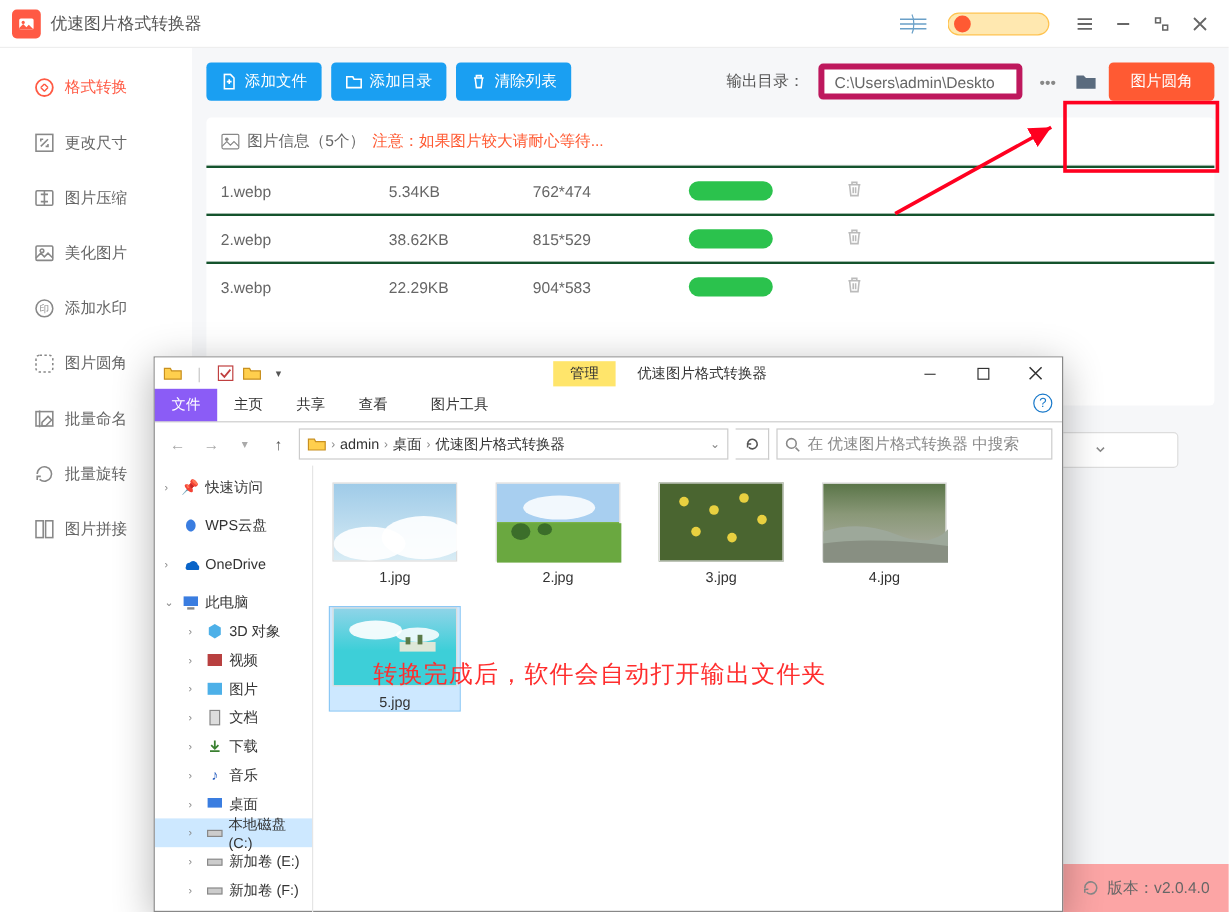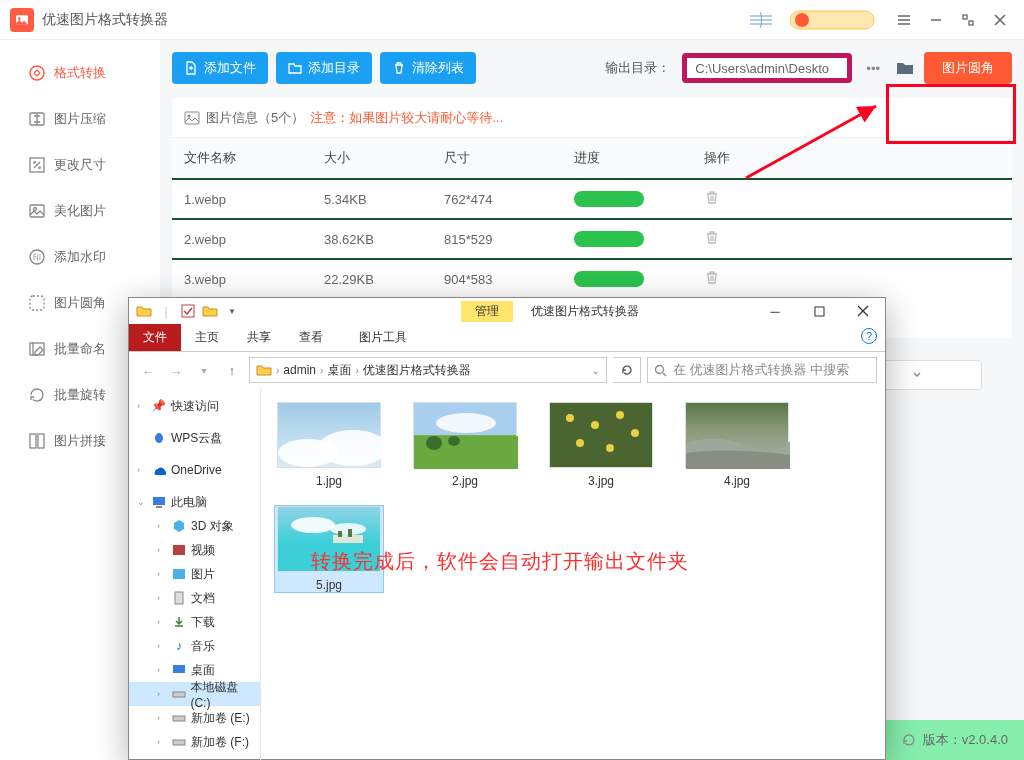"图片压缩" div.side-item { order: before "更改尺寸" -> after "更改尺寸" }
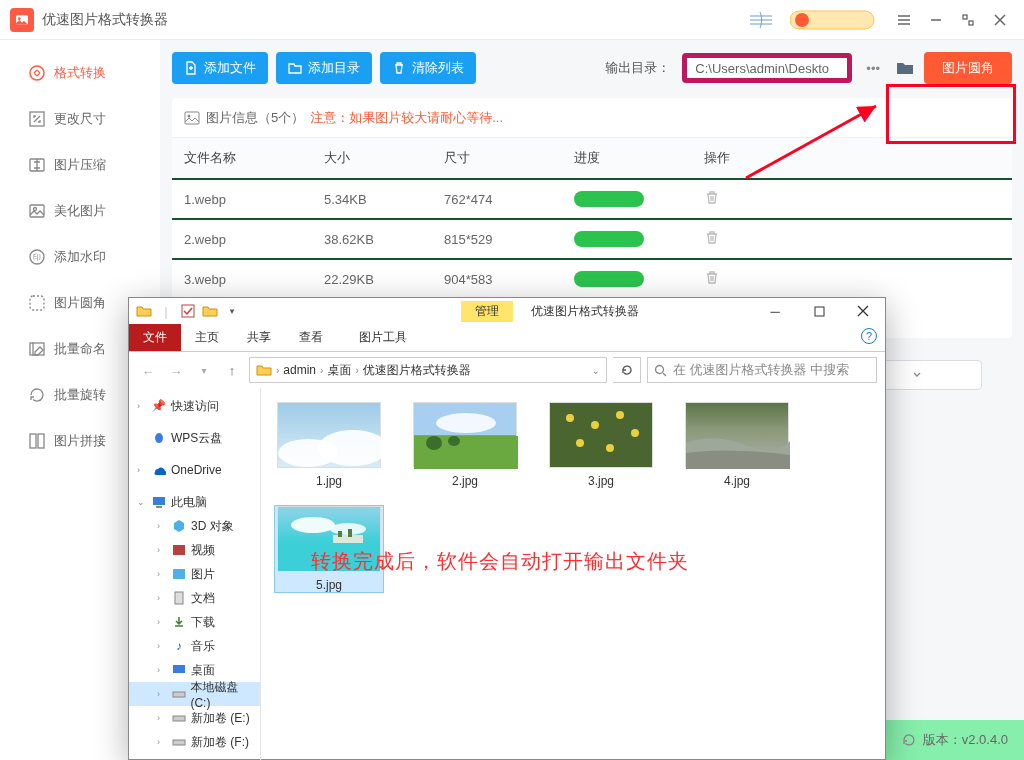"文件名称" div.tbl-head { html: <div> <div>文件名称</div> <div>大小</div> <div>尺寸</div> <div>进度</div> <div>操作</div> </div> -> none }
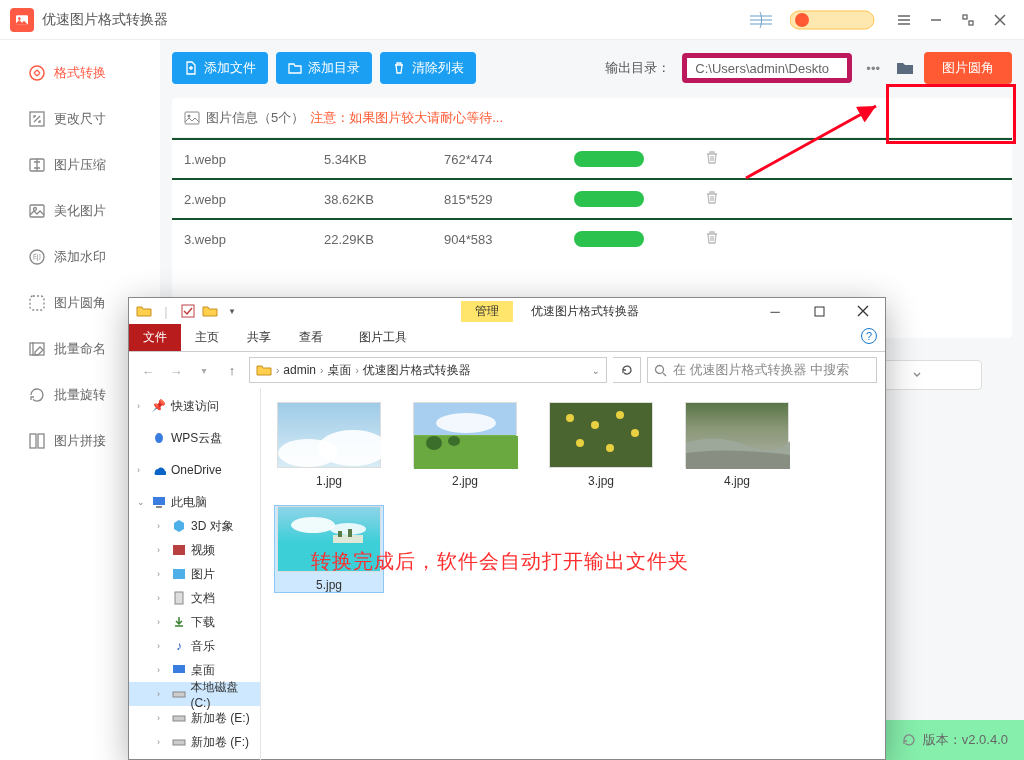"文件" .ex-file-tab { background: #b91c1c -> #8b5cf6 }
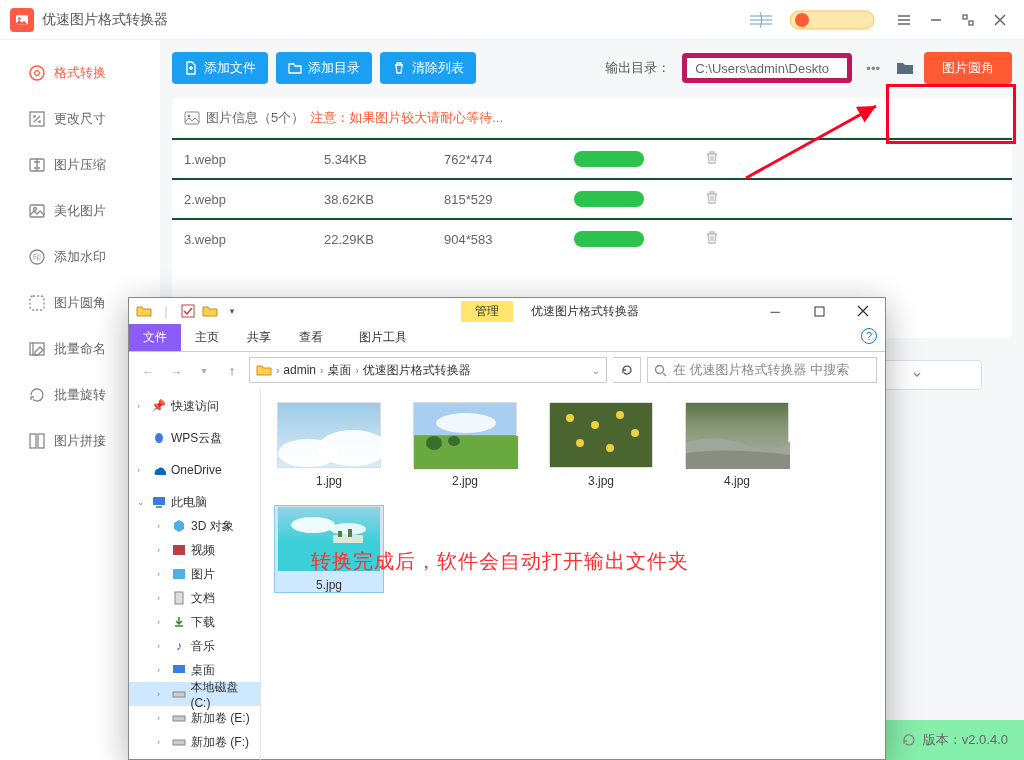"版本：v2.0.4.0" .status { background: #86efac -> #fca5a5 }
